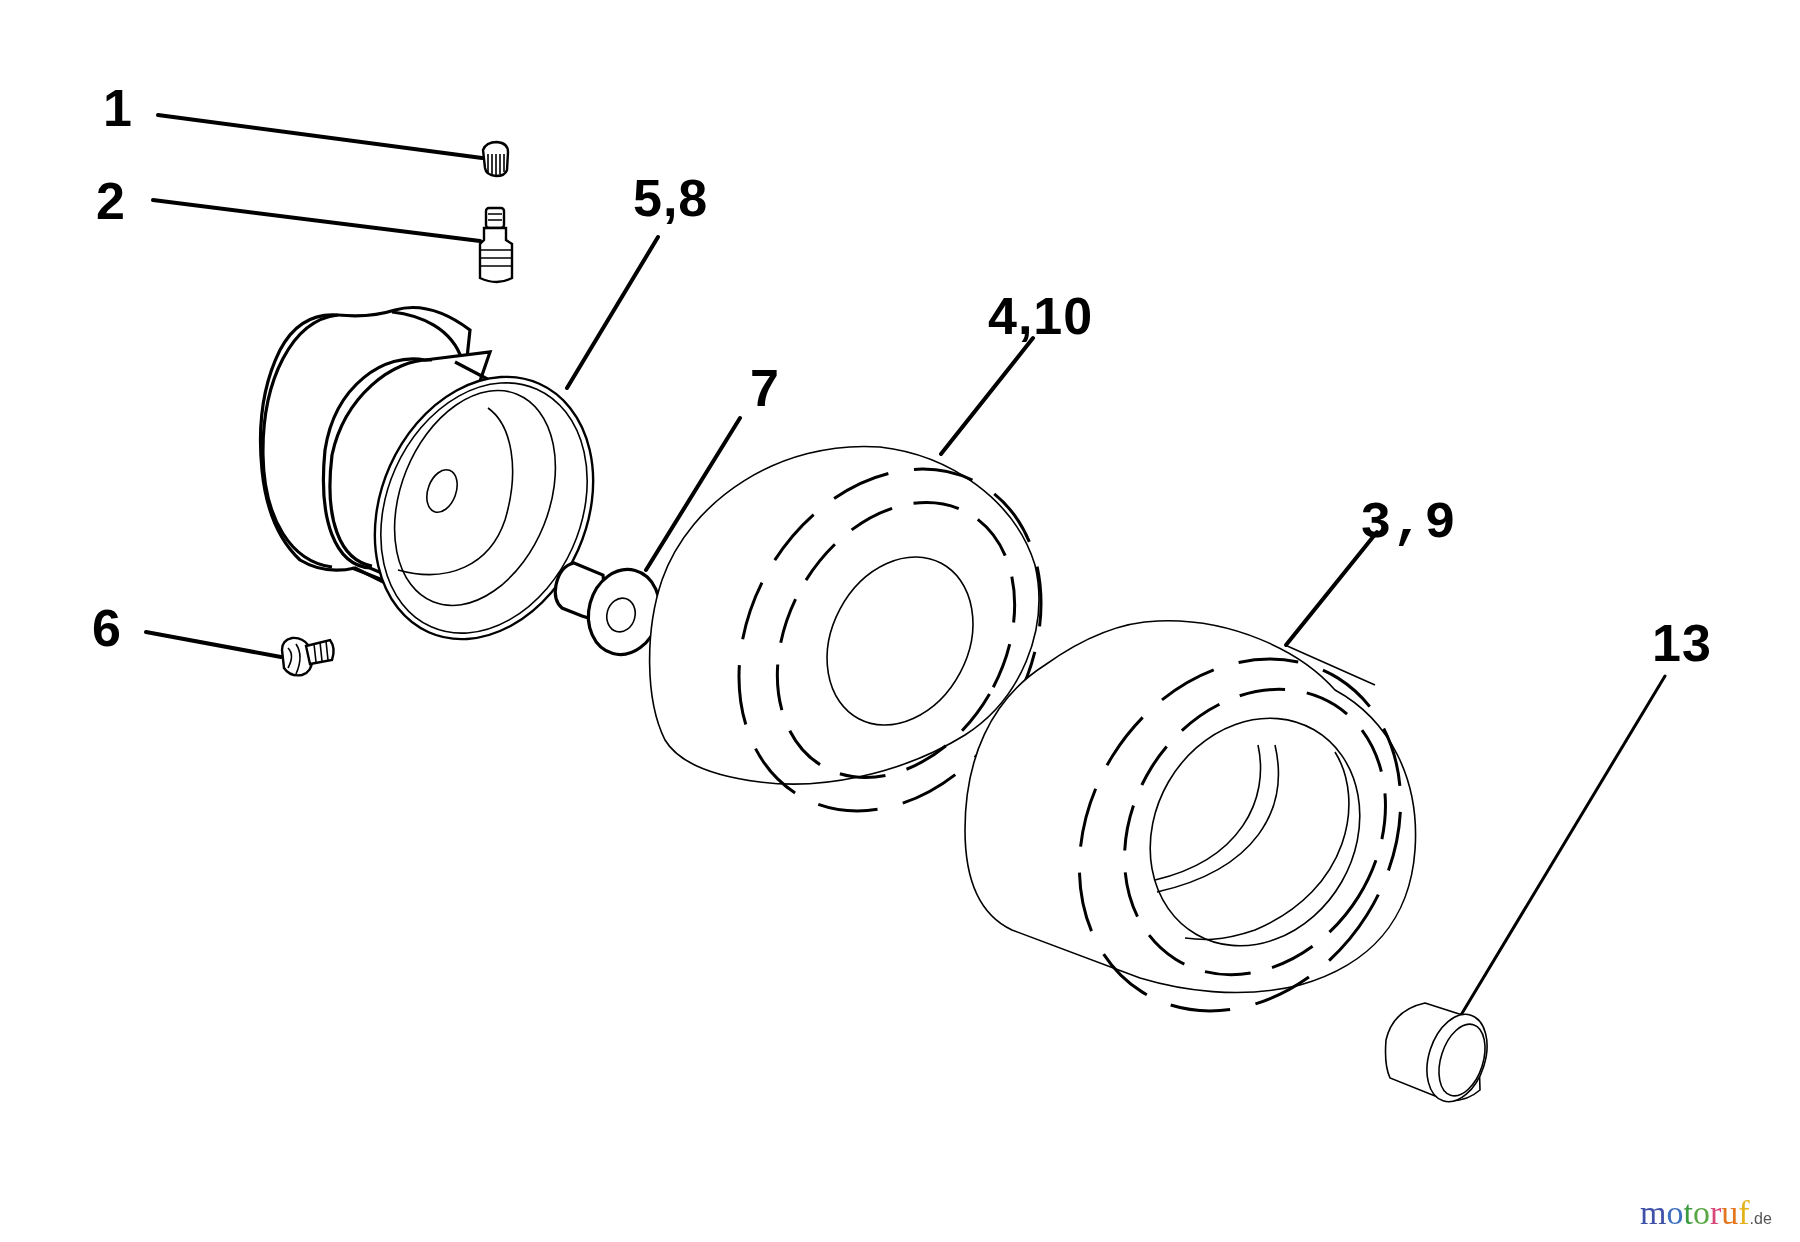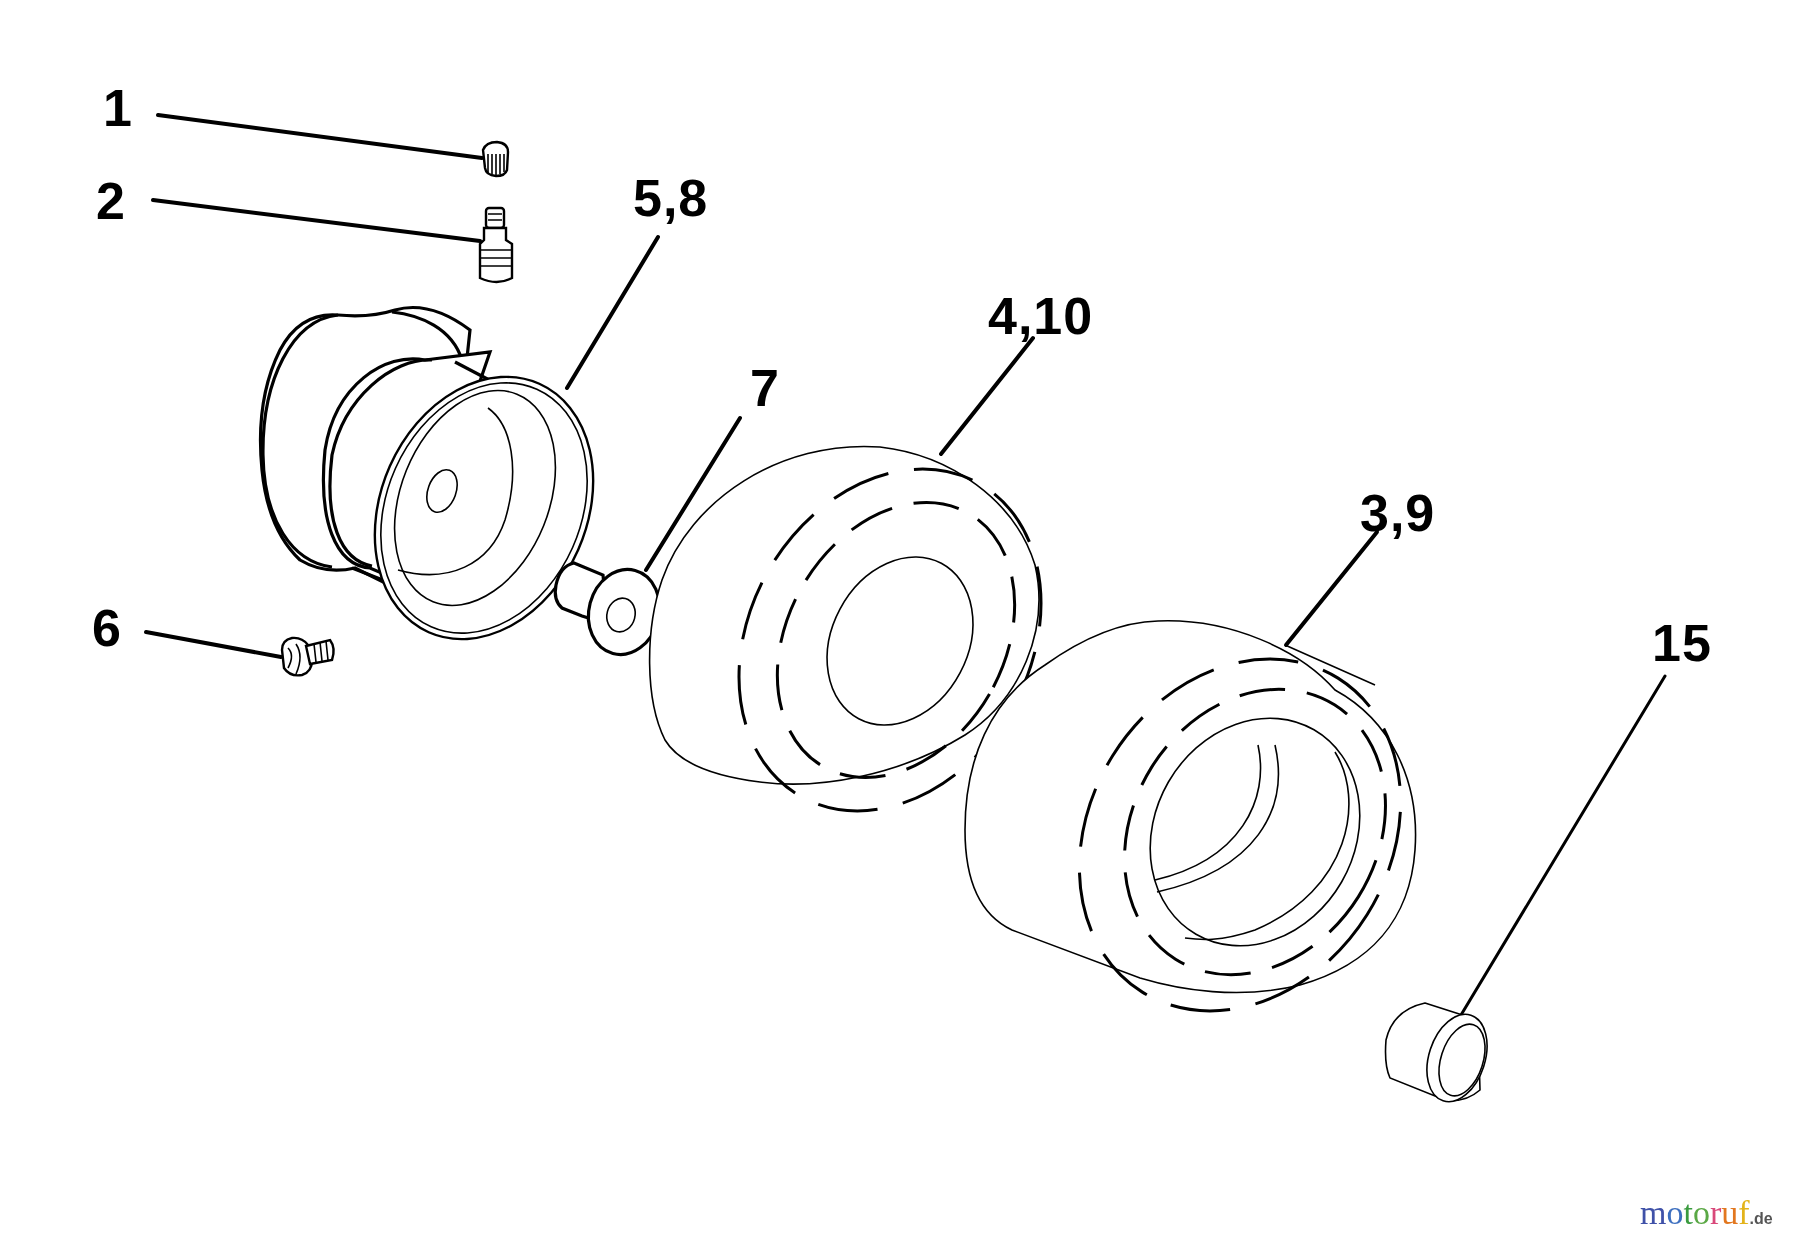"3,9" div.lbl { font-family: none -> Liberation Mono, monospace; top: 487px -> 498px }
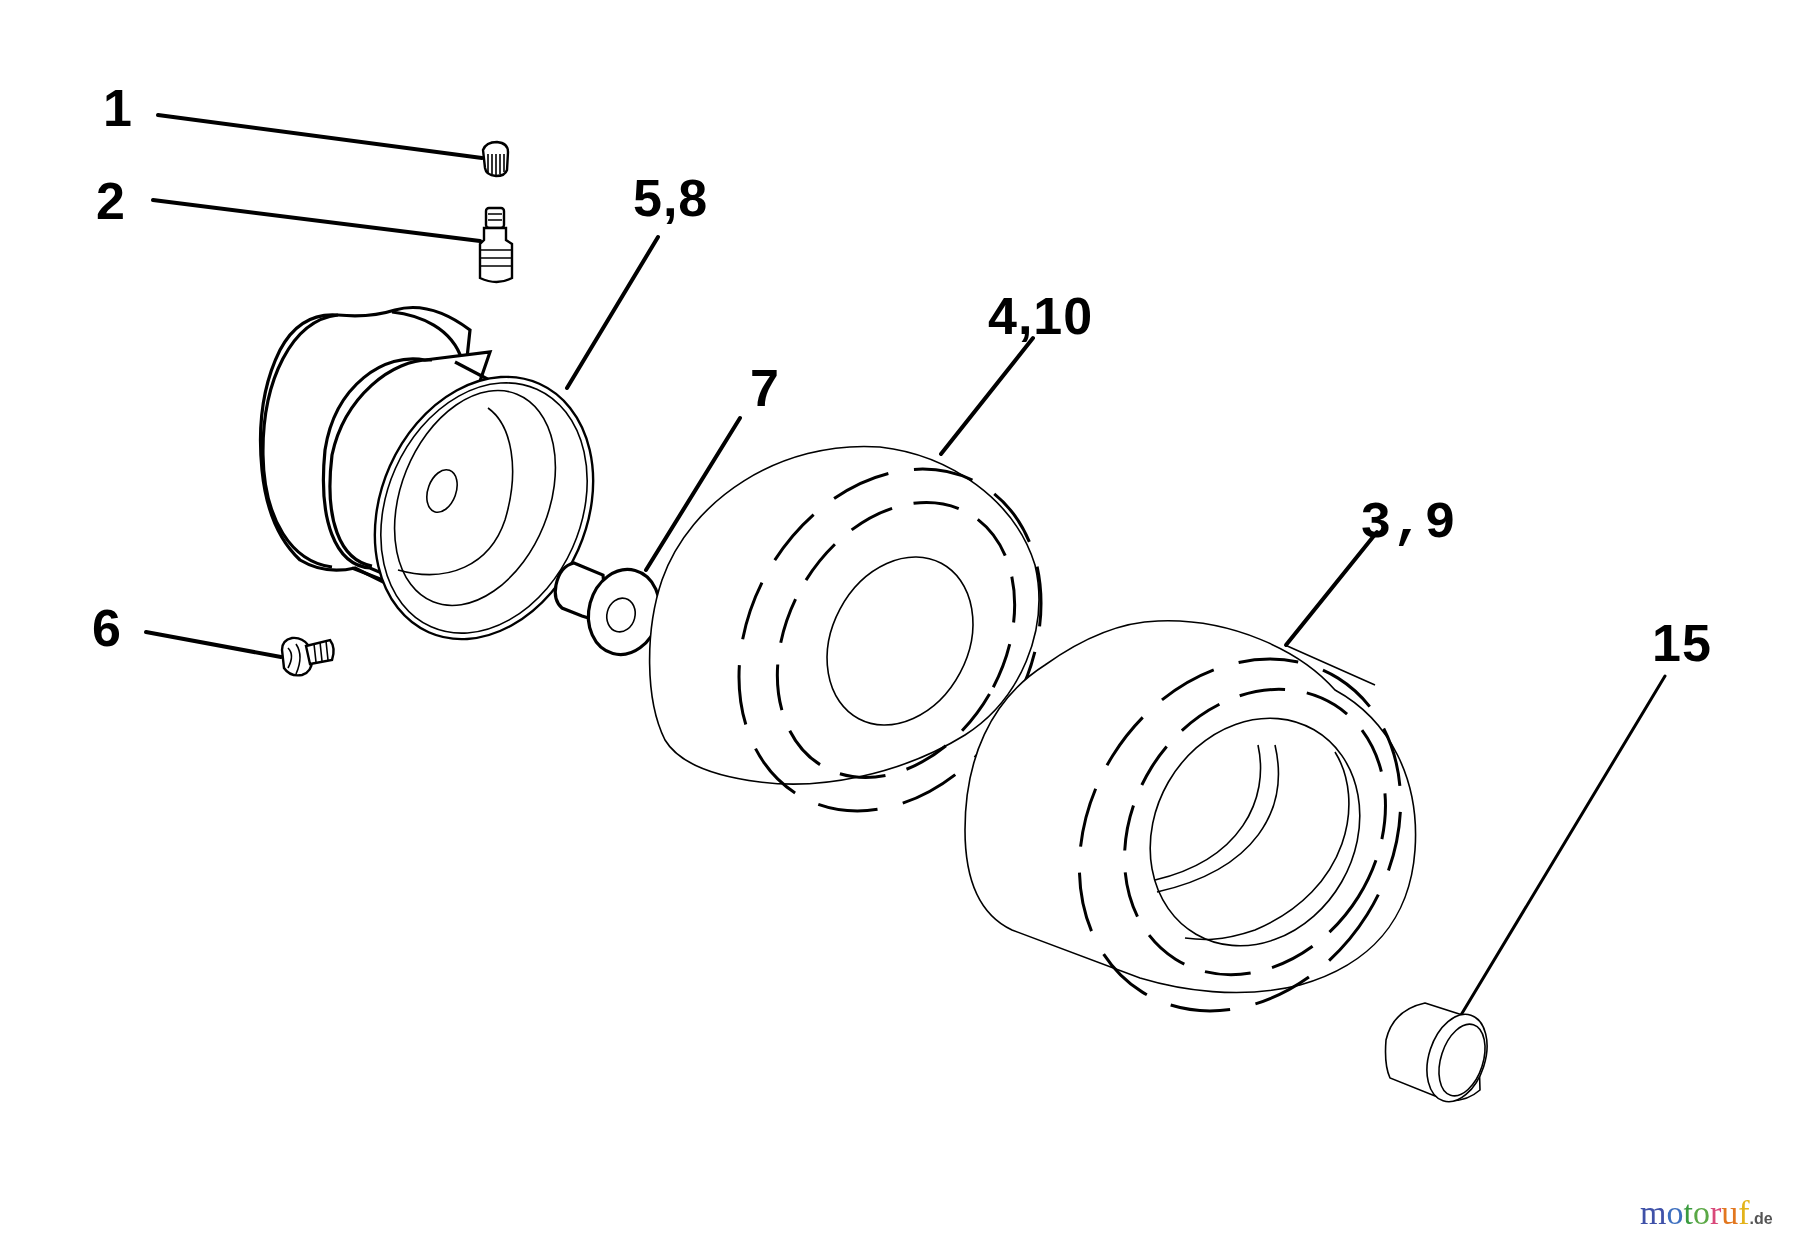"15" div.lbl { text: 15 -> 13 }
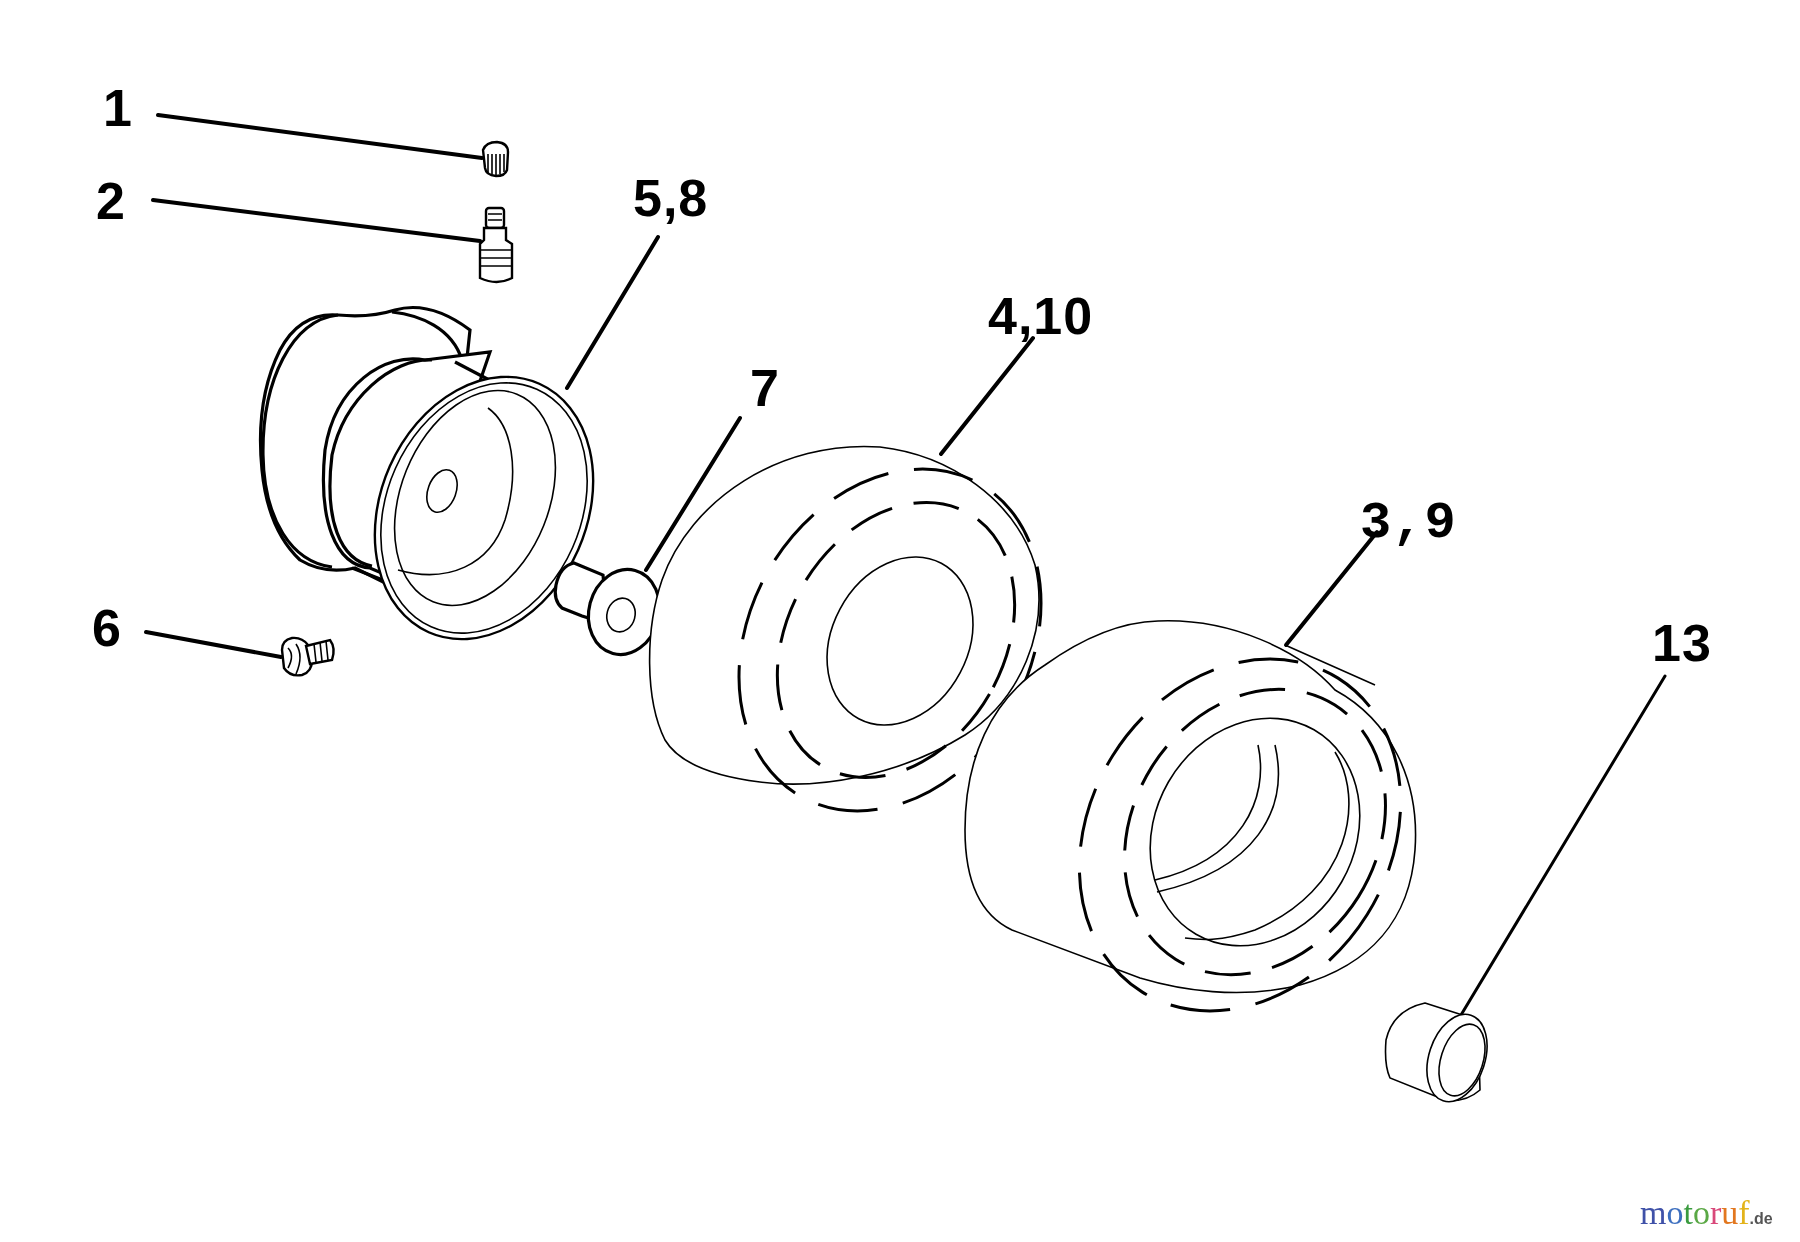".de" .wm .tld { font-weight: bold -> none }
